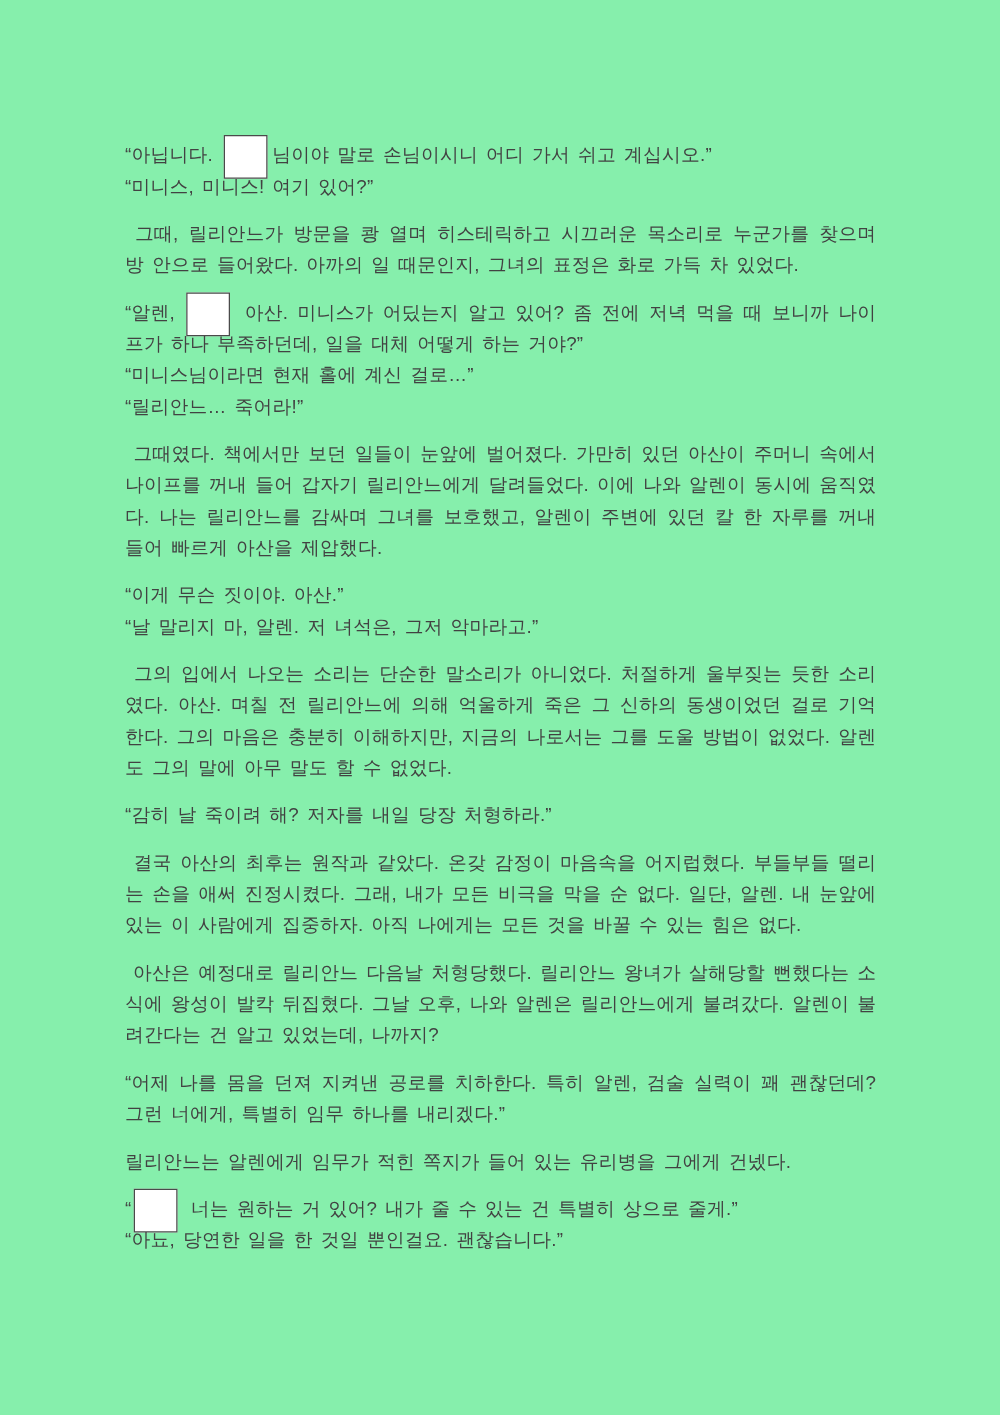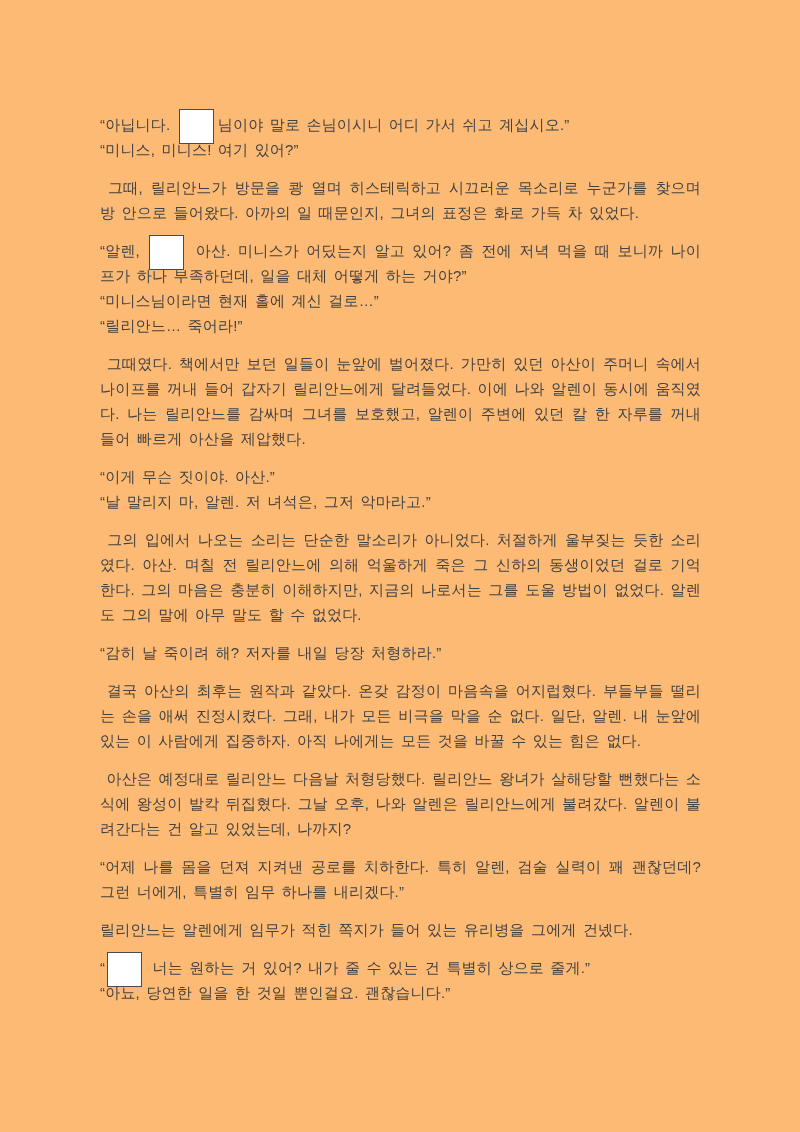"“아닙니다. 님이야 말로 손님이시니 어디" .page { background: #fdba74 -> #86efac }
